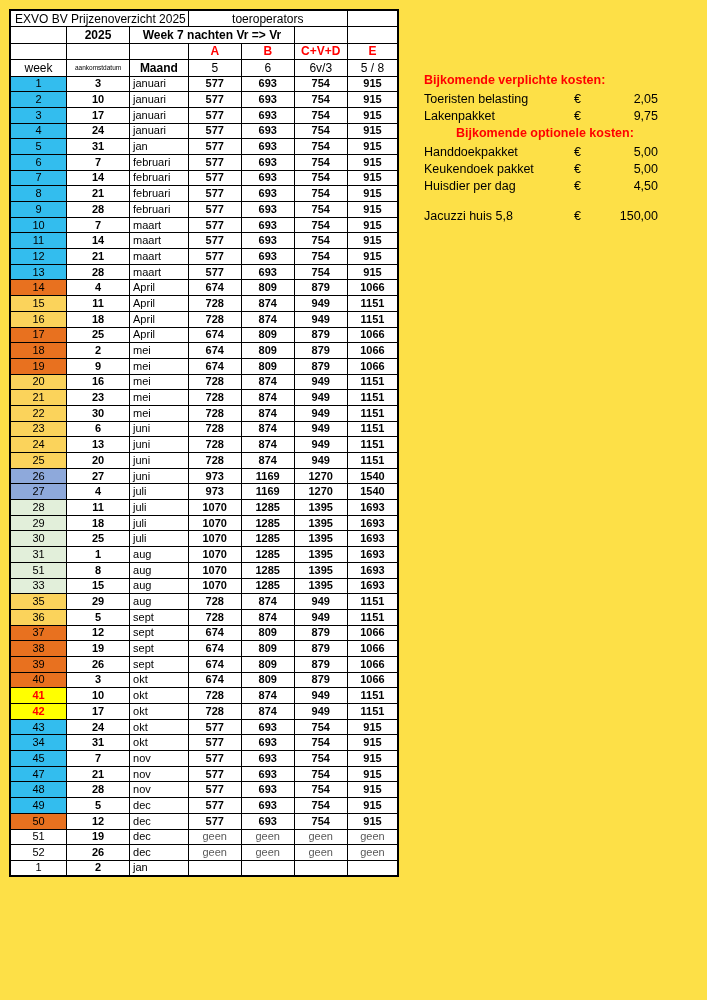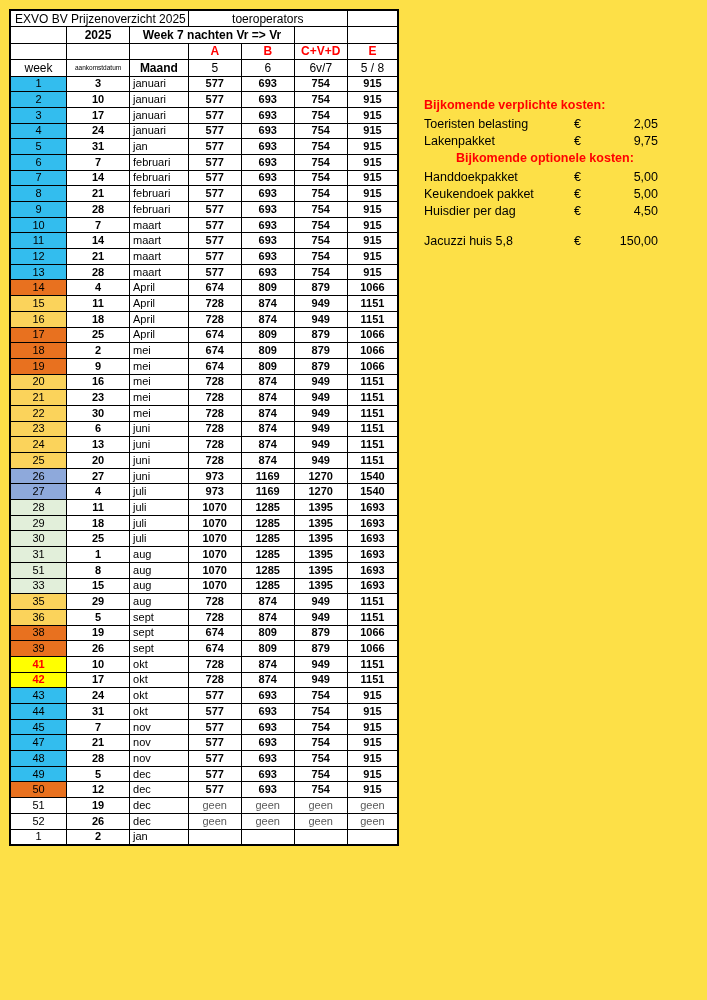"6v/7" td.f12 { text: 6v/7 -> 6v/3 }
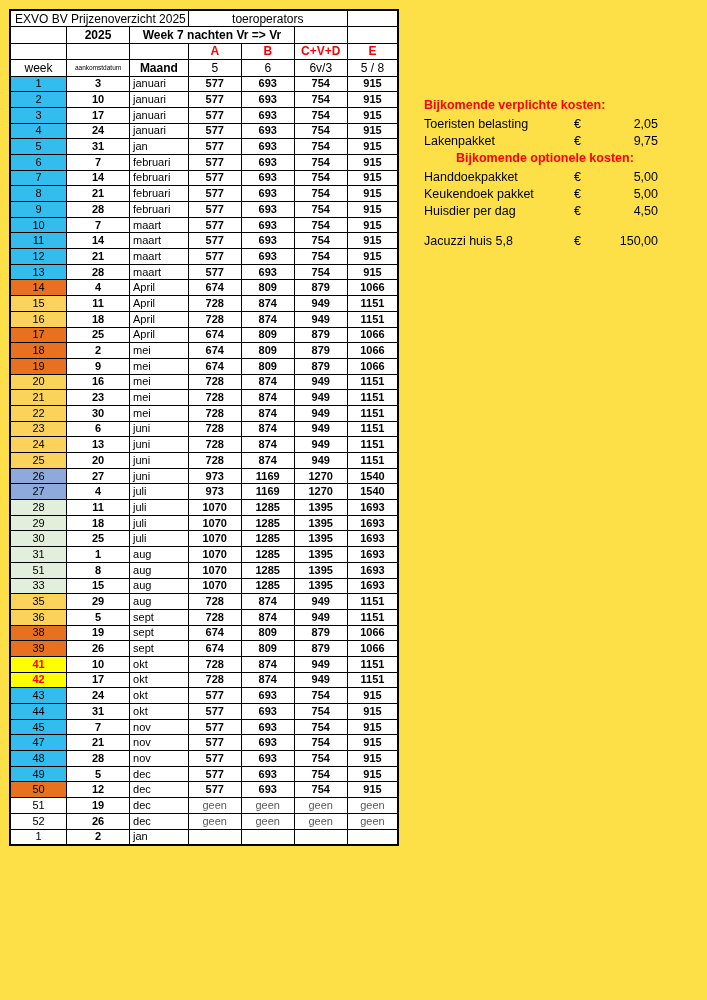"Bijkomende verplichte kosten:" .side { margin-top: 25px -> none }
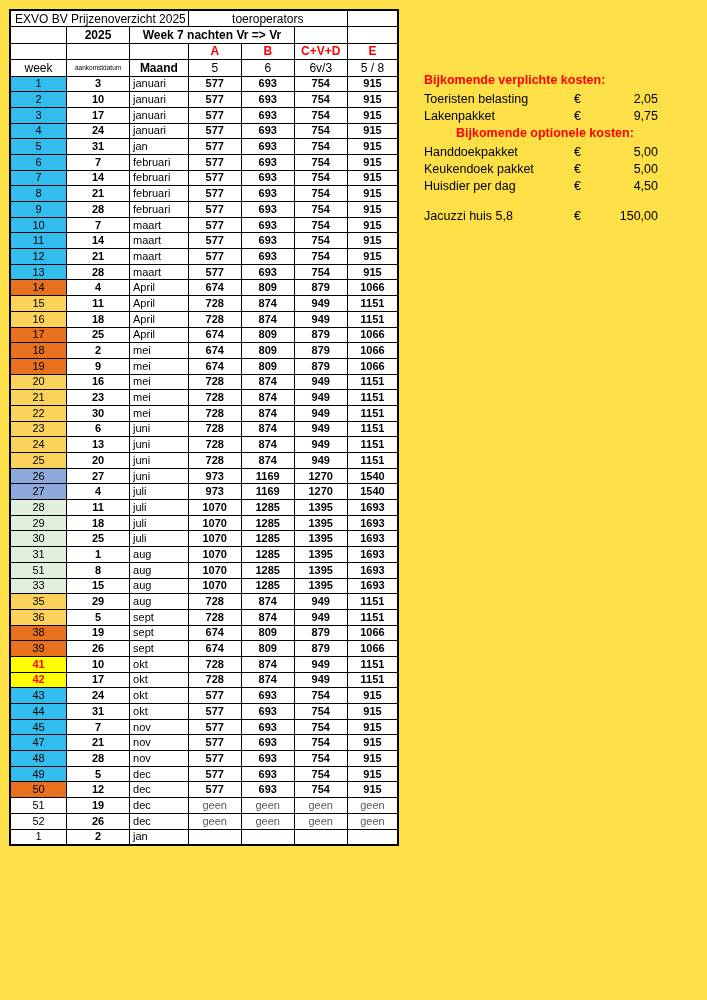"37" tr { html: none -> <tr> <td>37</td> <td>12</td> <td>sept</td> <td>674</td> <td>809</td> <td>879</td> <td>1066</td> </tr> }
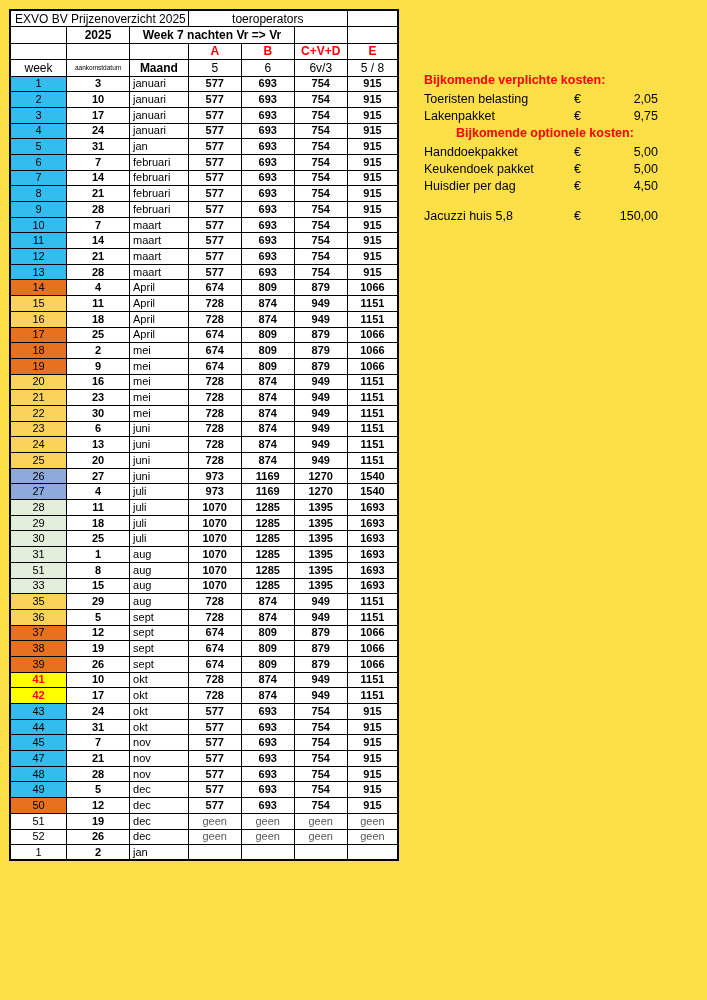"40" tr { html: none -> <tr> <td>40</td> <td>3</td> <td>okt</td> <td>674</td> <td>809</td> <td>879</td> <td>1066</td> </tr> }
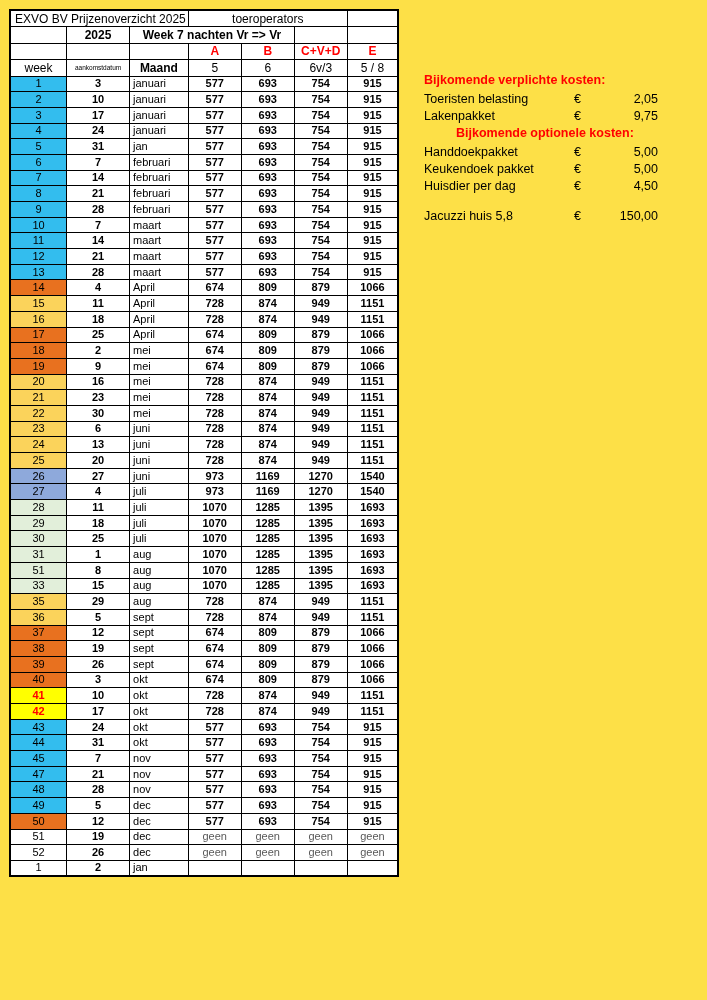"44" td.c-week { text: 44 -> 34 }
